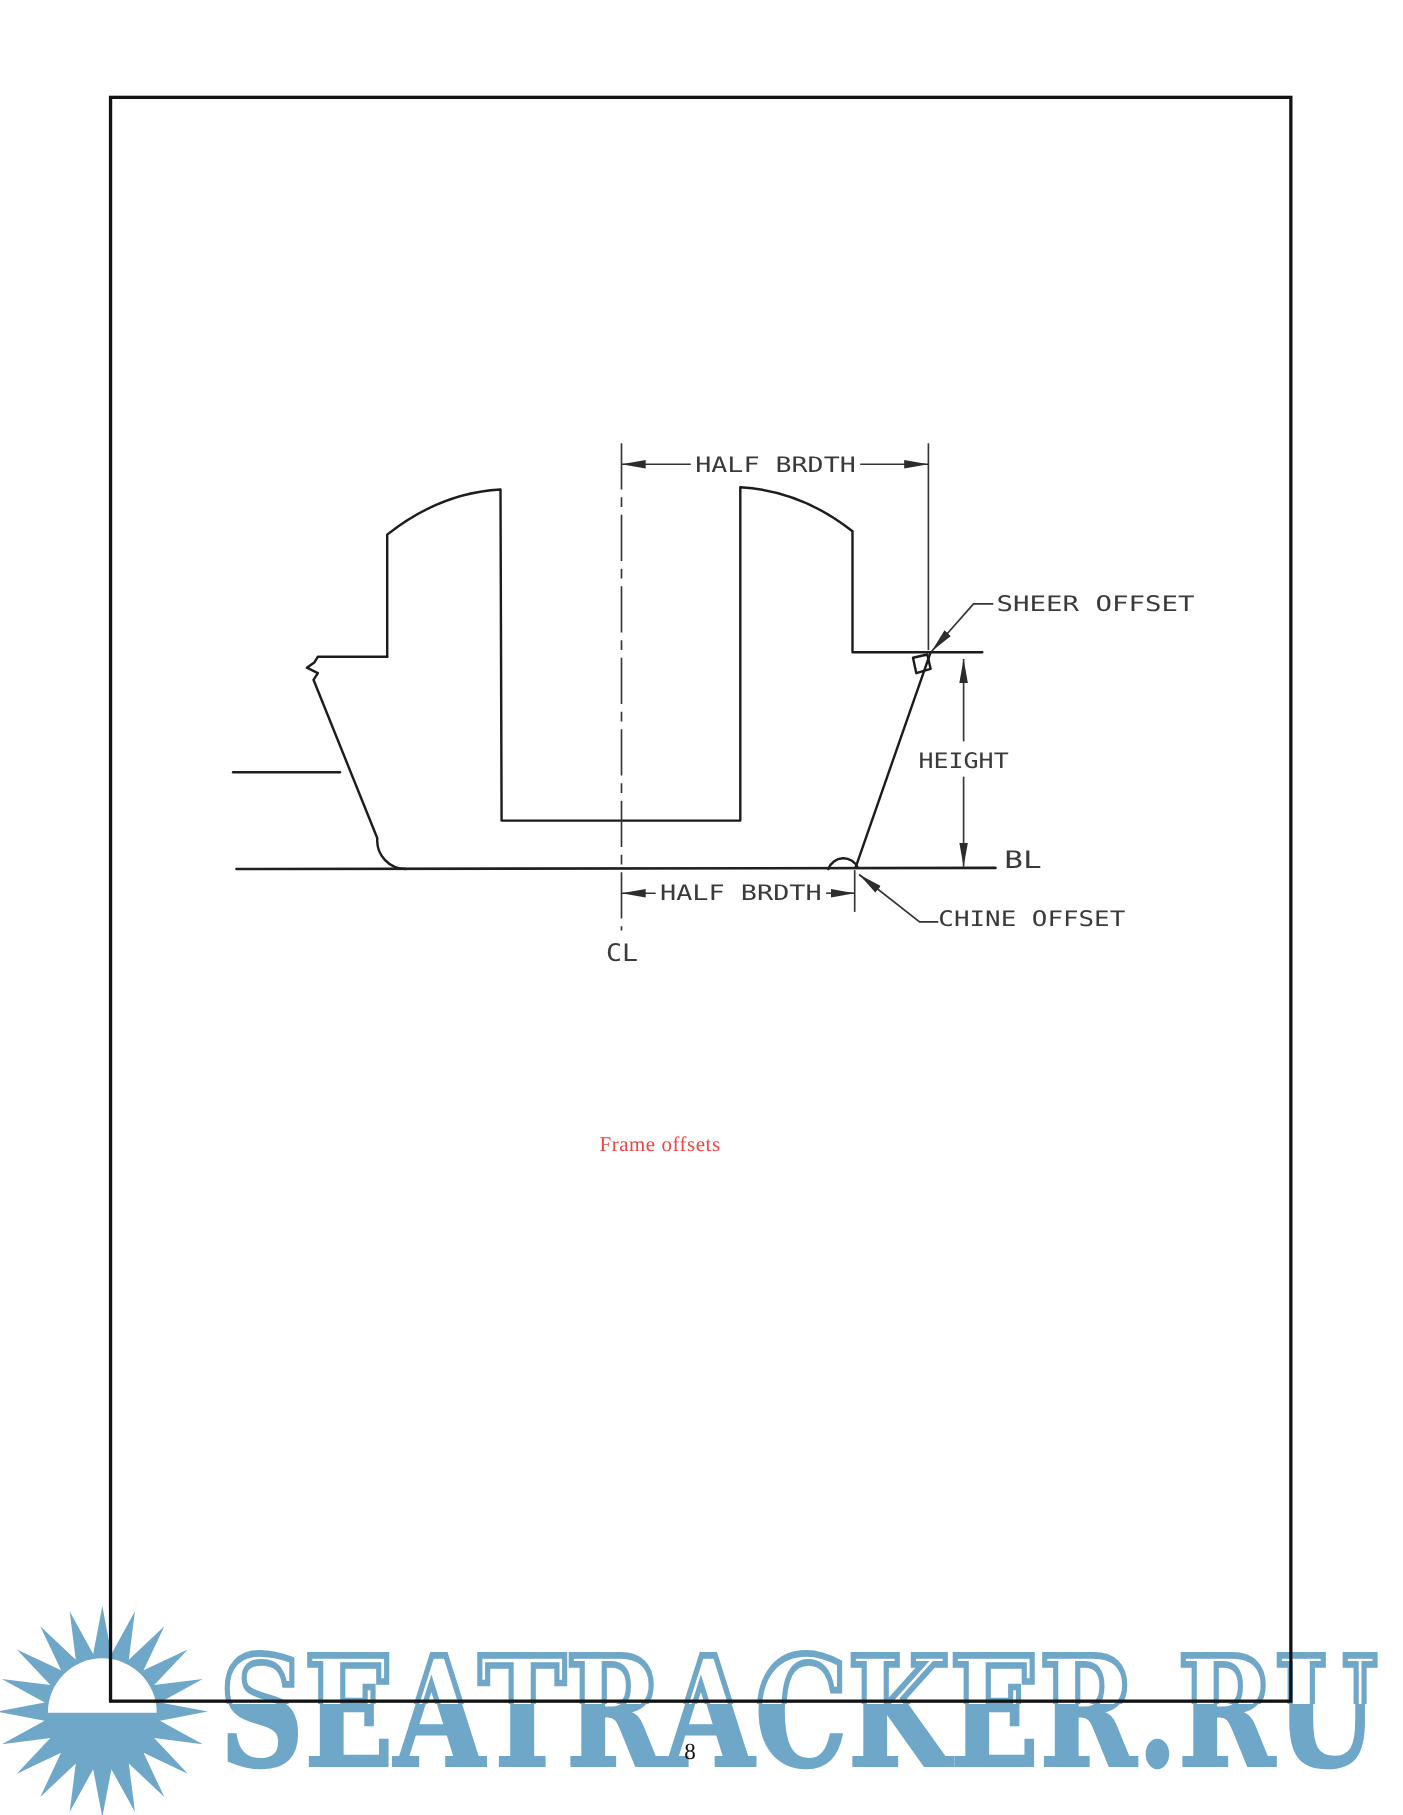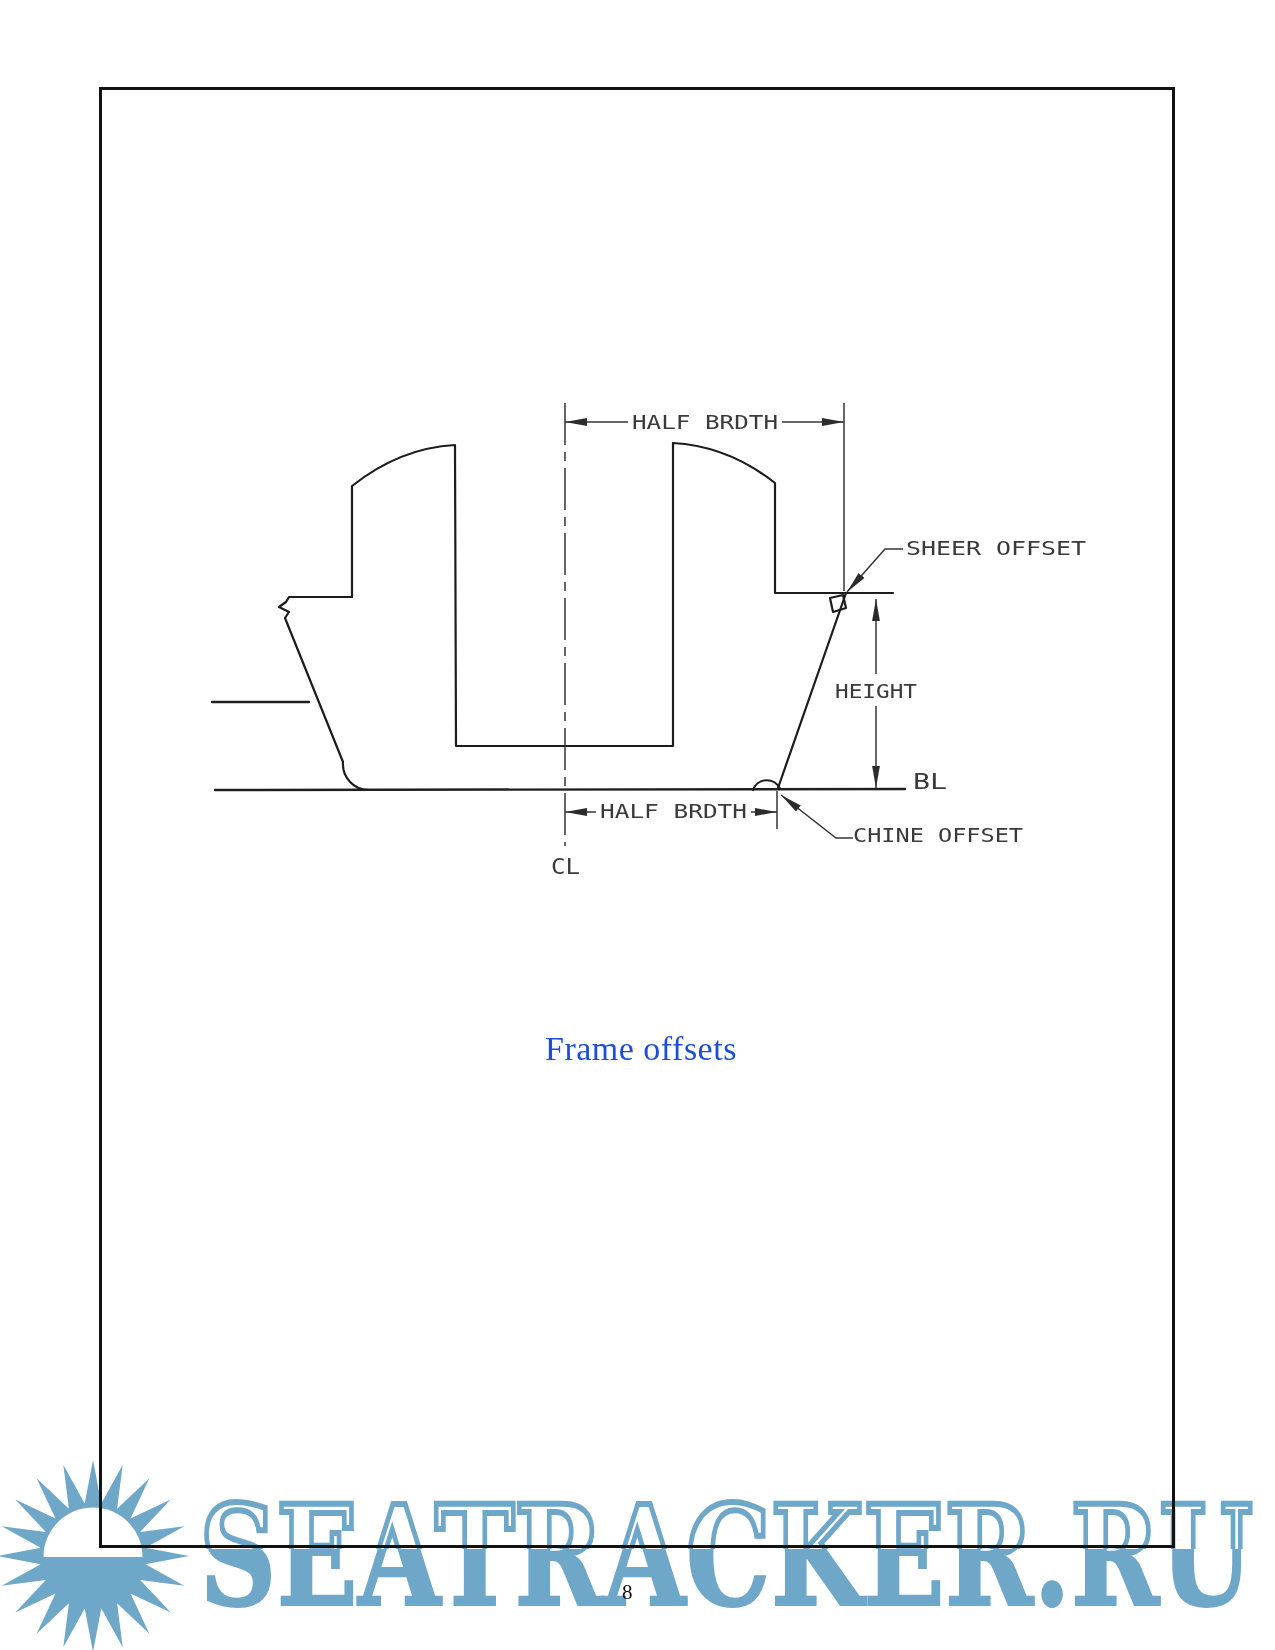"Frame offsets" .caption { color: #1d4ed8 -> #ef4444; font-size: 34px -> 19px }
